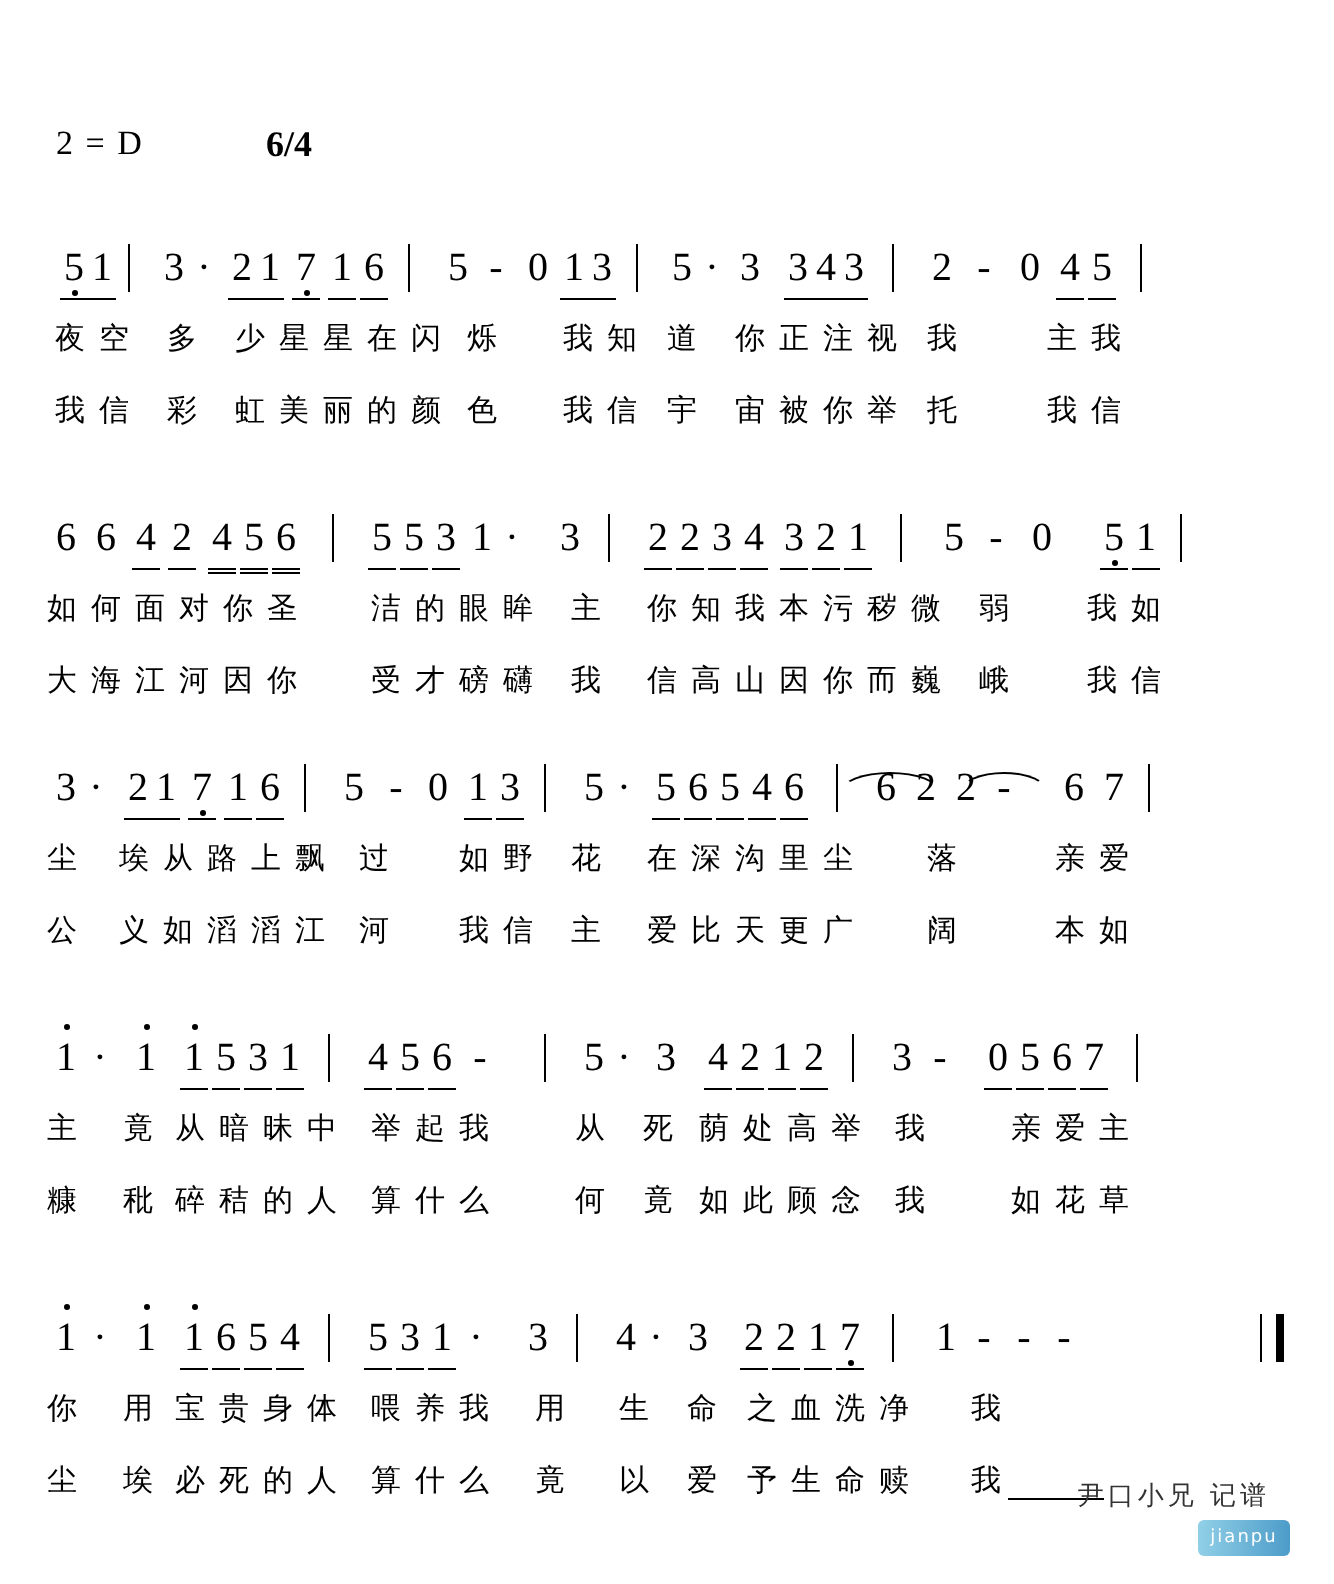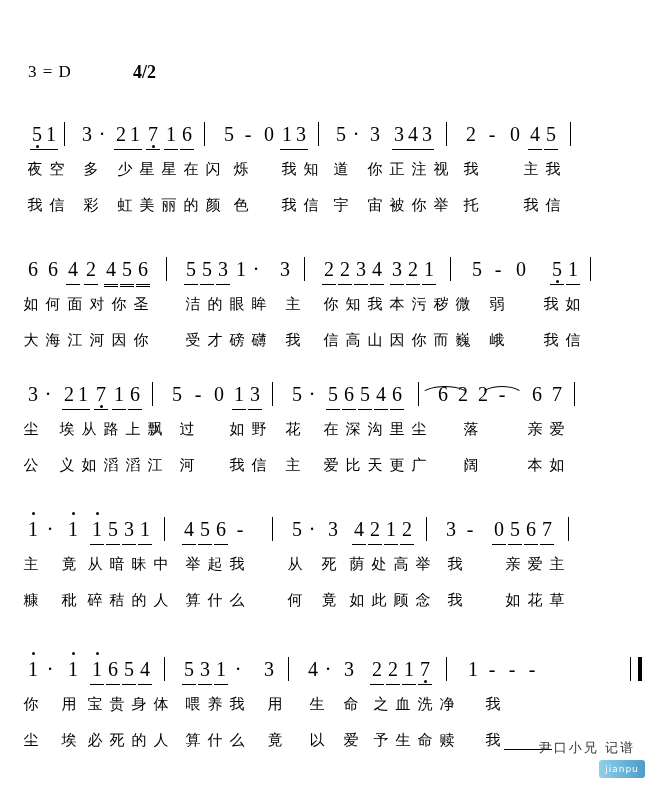"3 = D" span.key { text: 3 -> 2 }
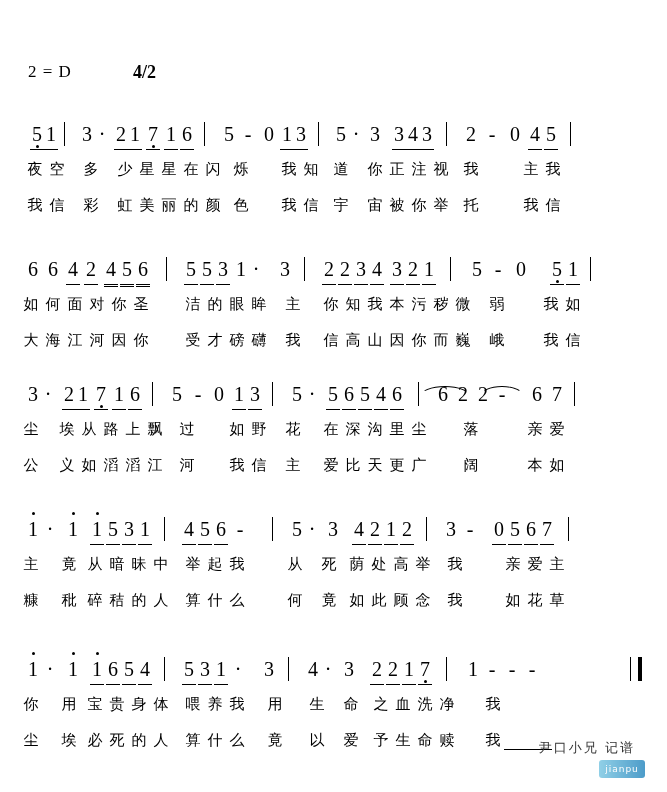"4/2" span.time { text: 4/2 -> 6/4 }
